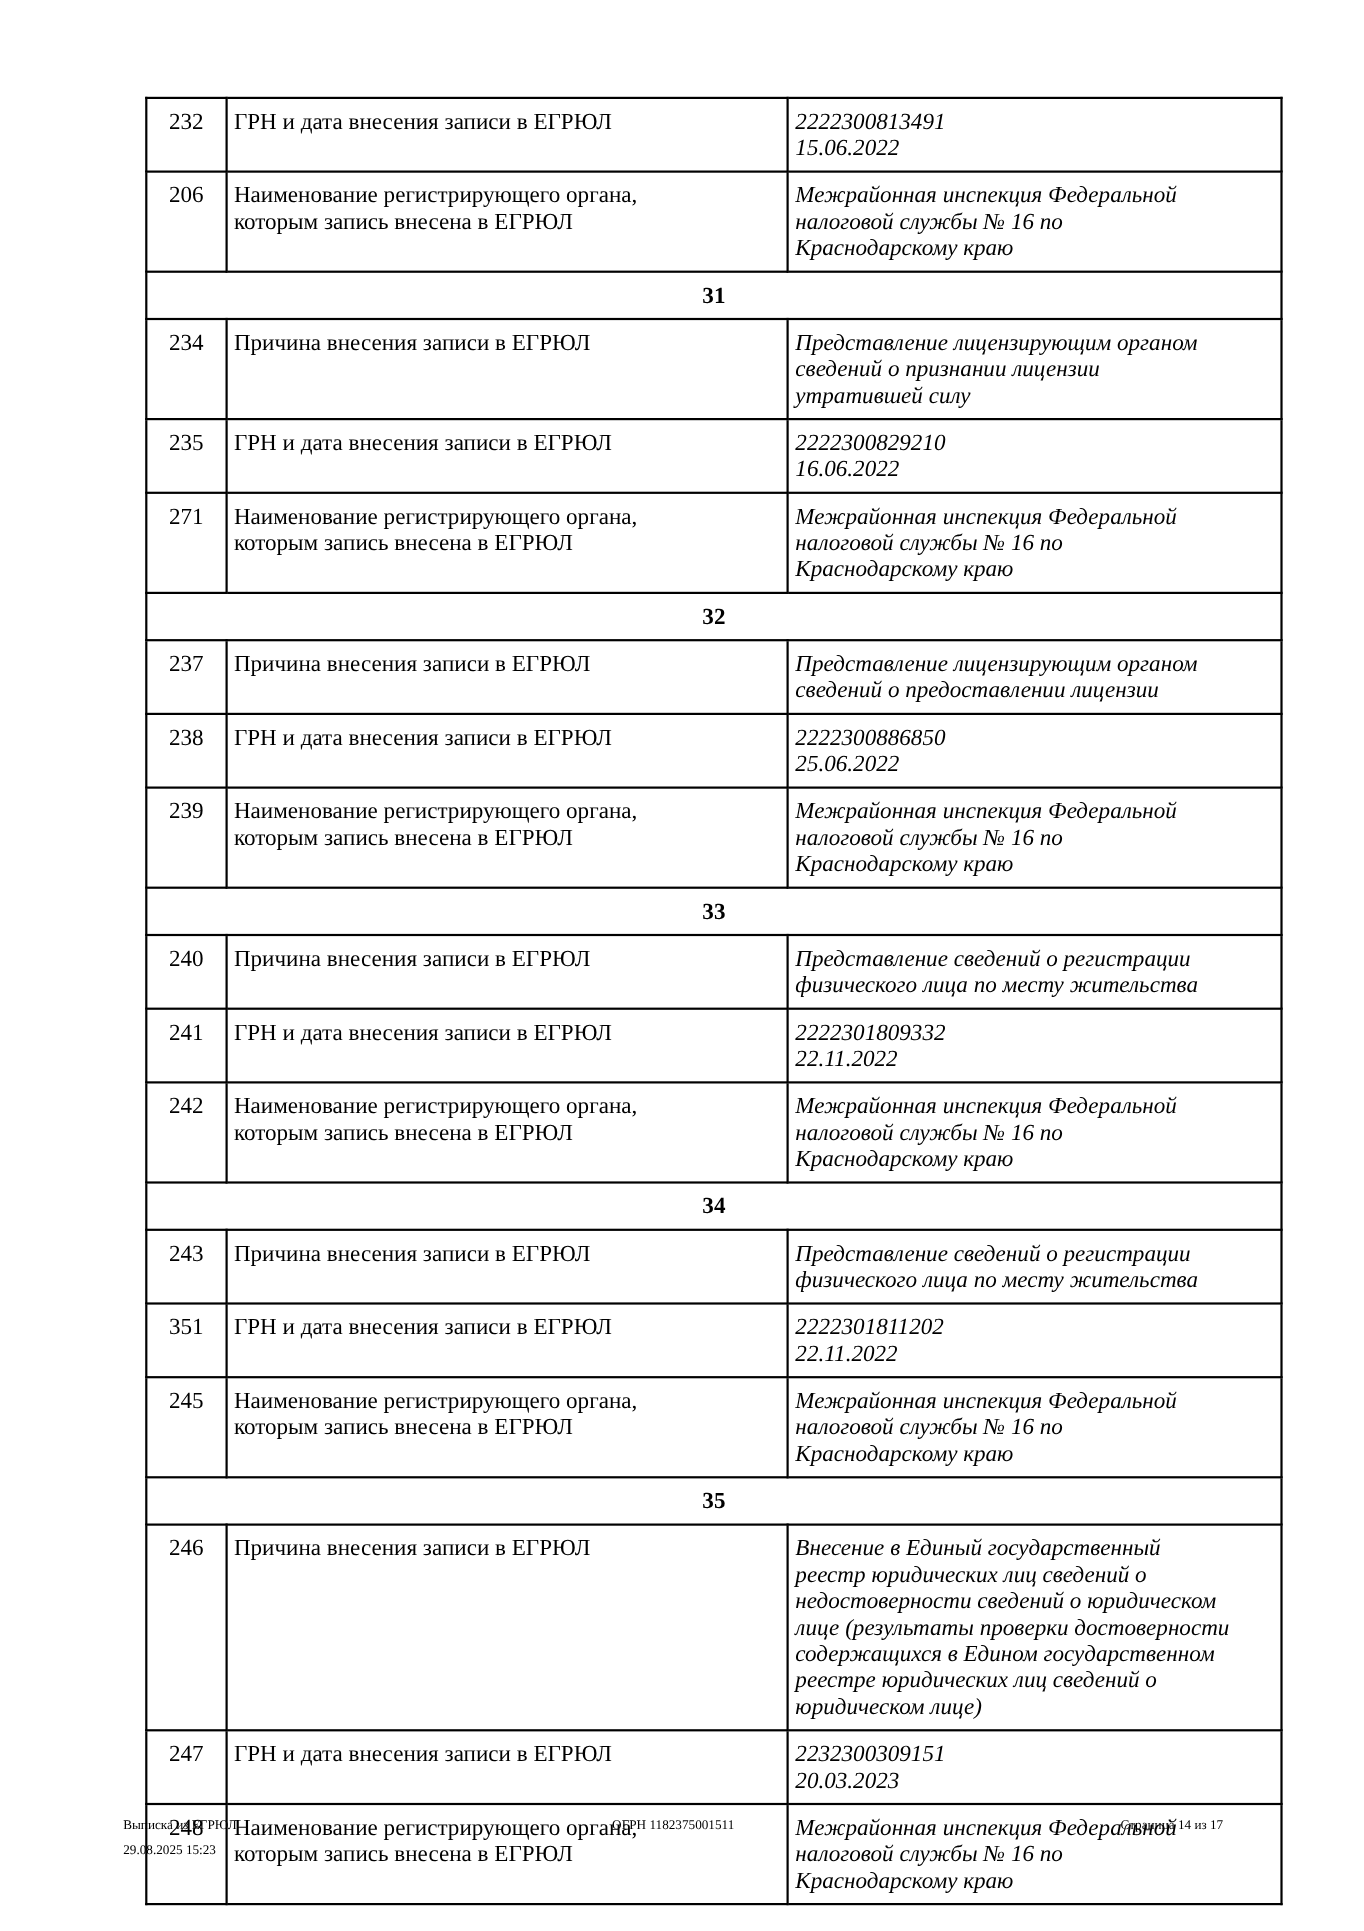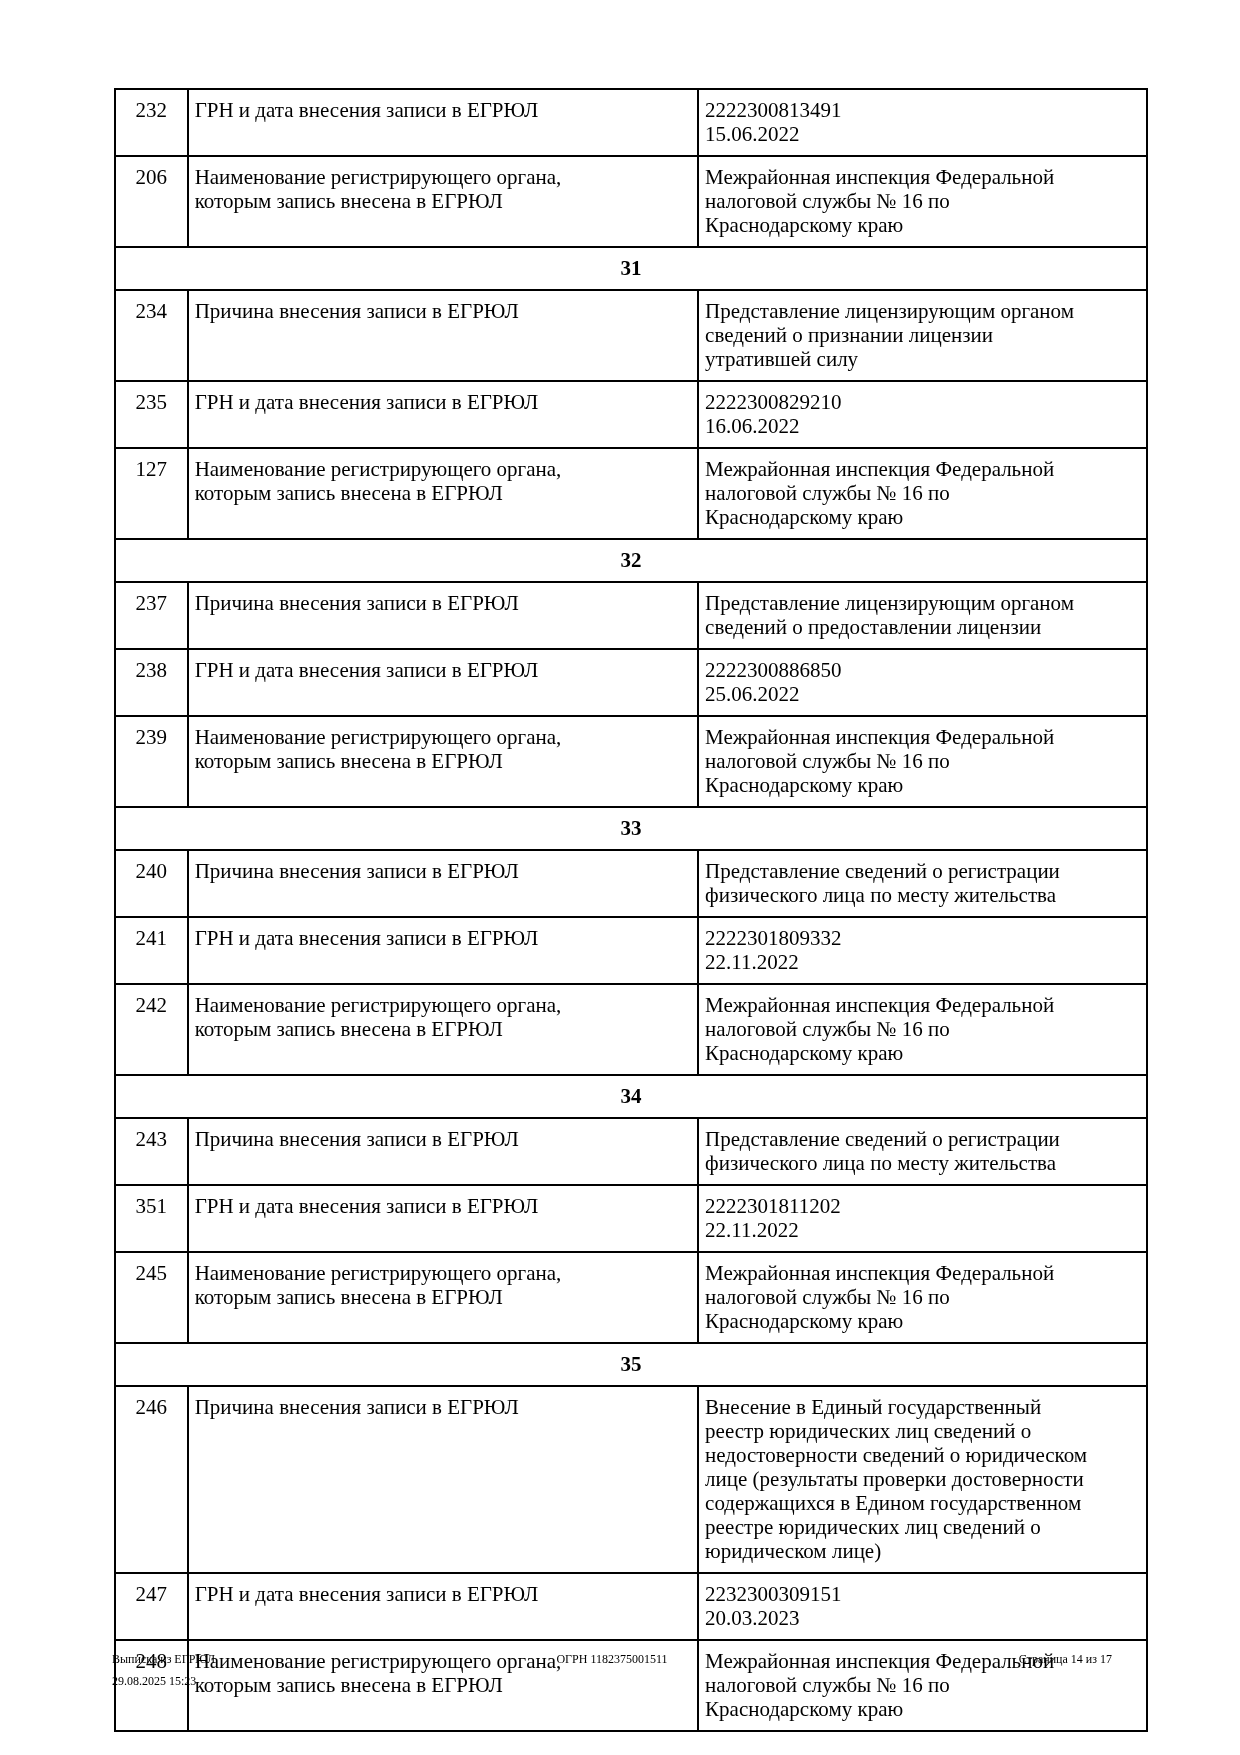"232" table.doc-table { left: 114px -> 132px }
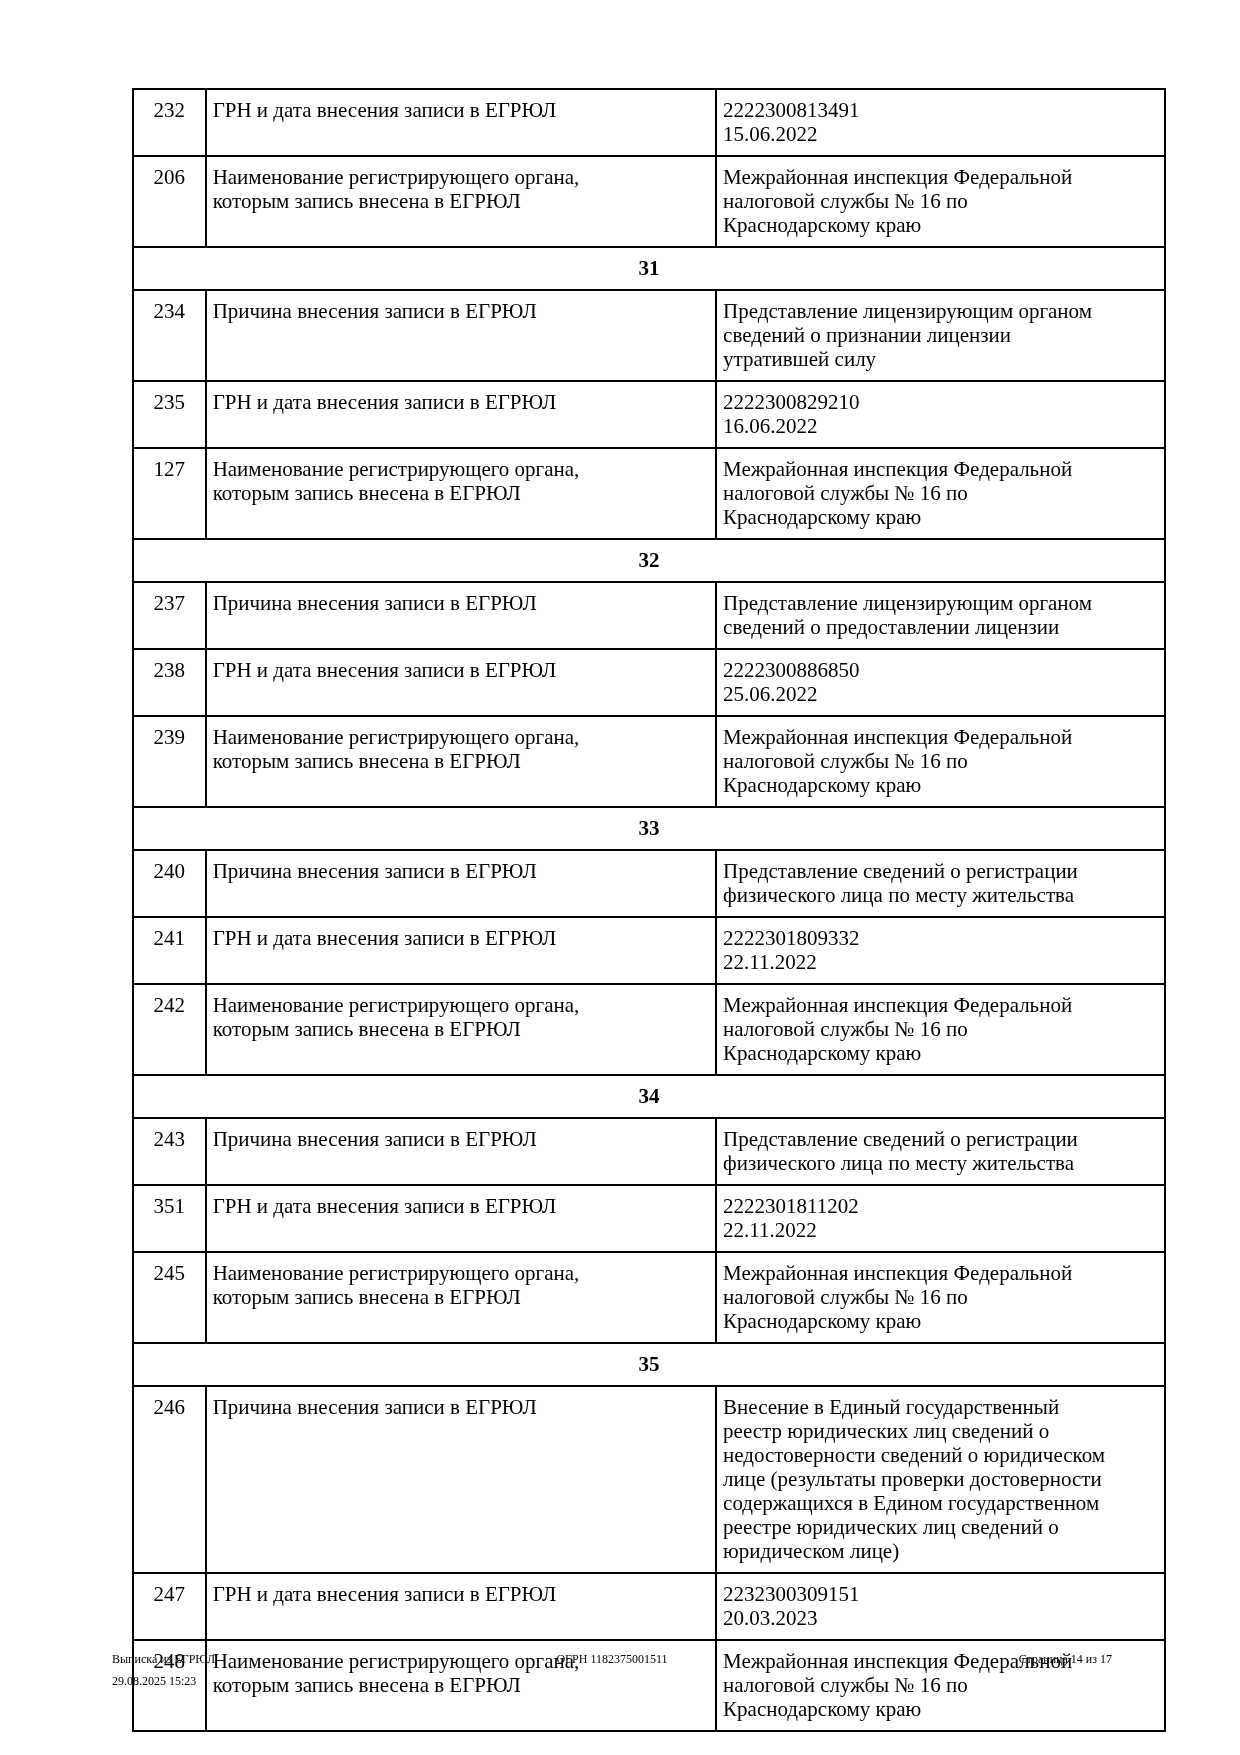"2222300813491" td.cell-val { font-style: none -> italic }
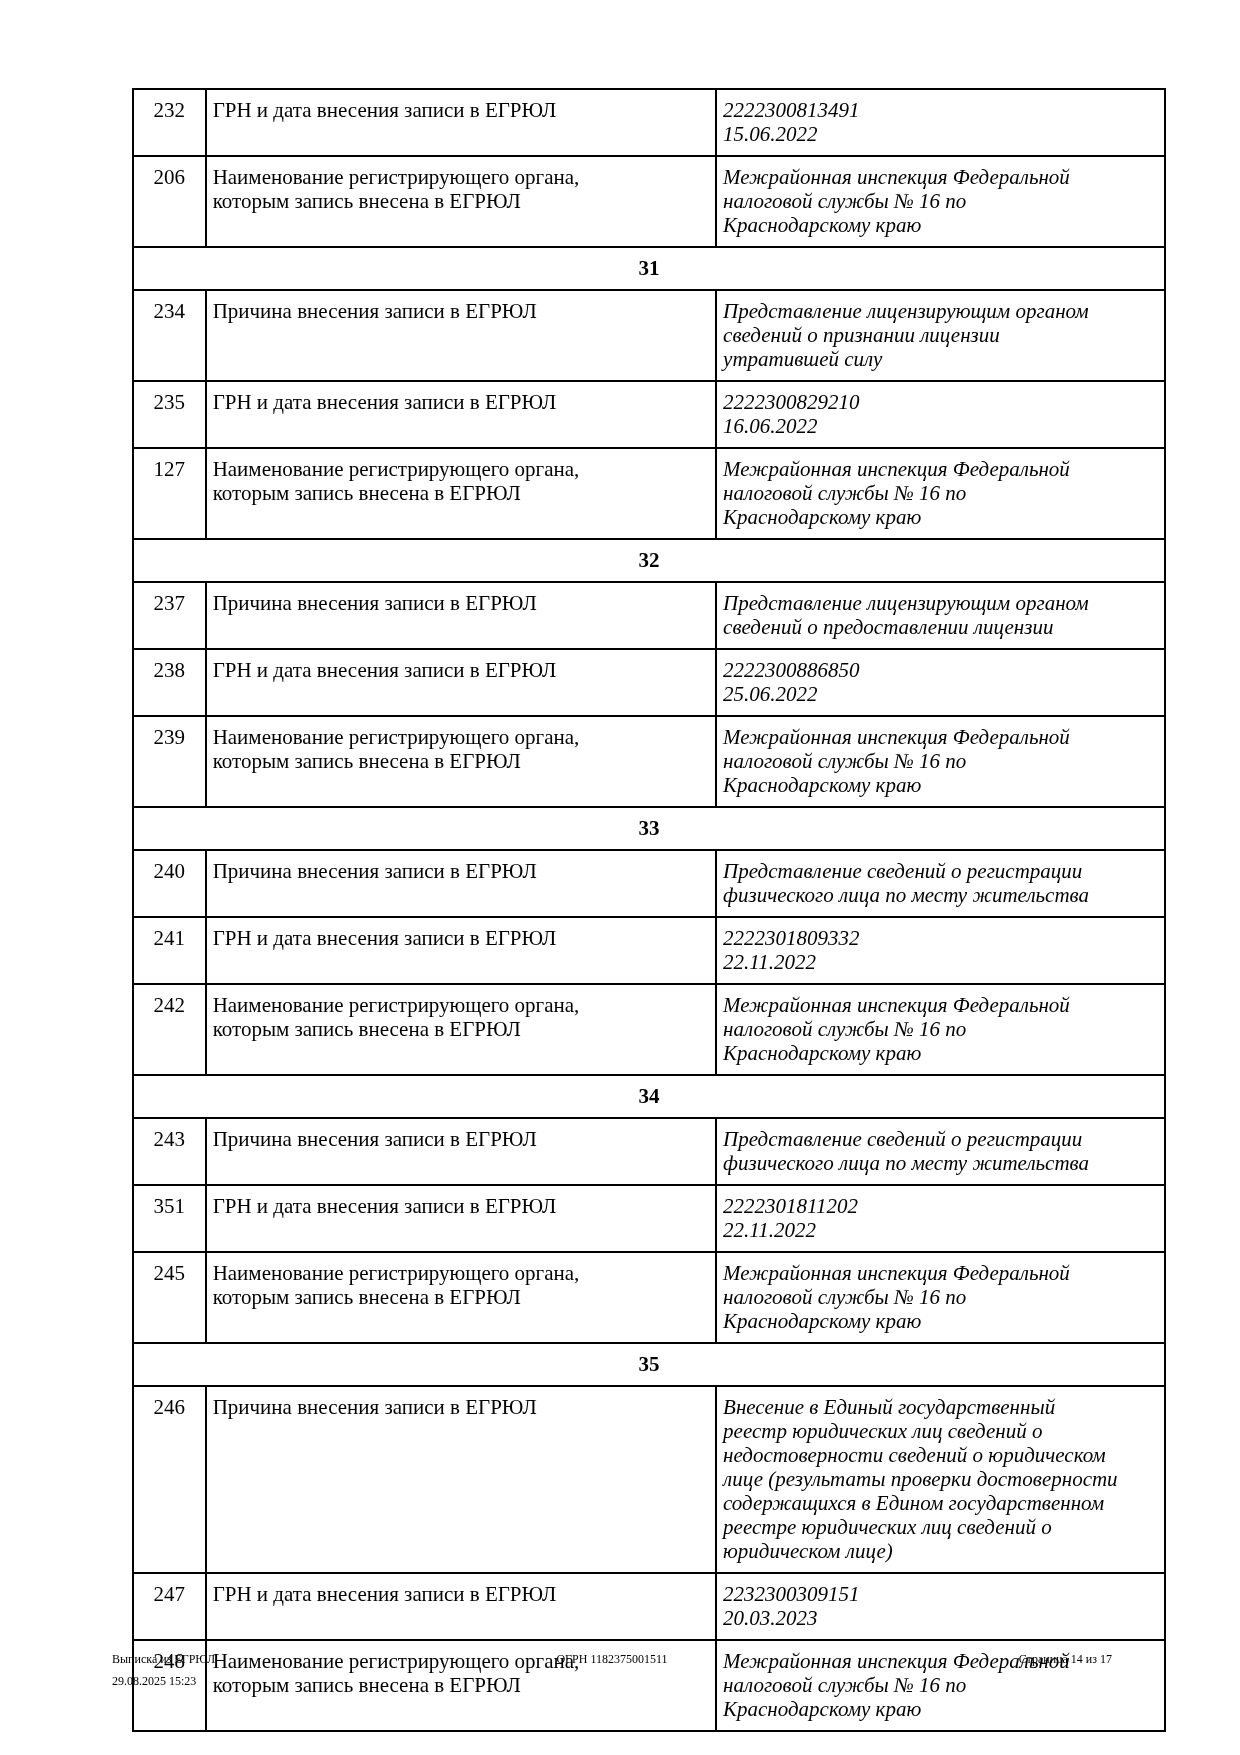"127" td.cell-num { text: 127 -> 271 }
